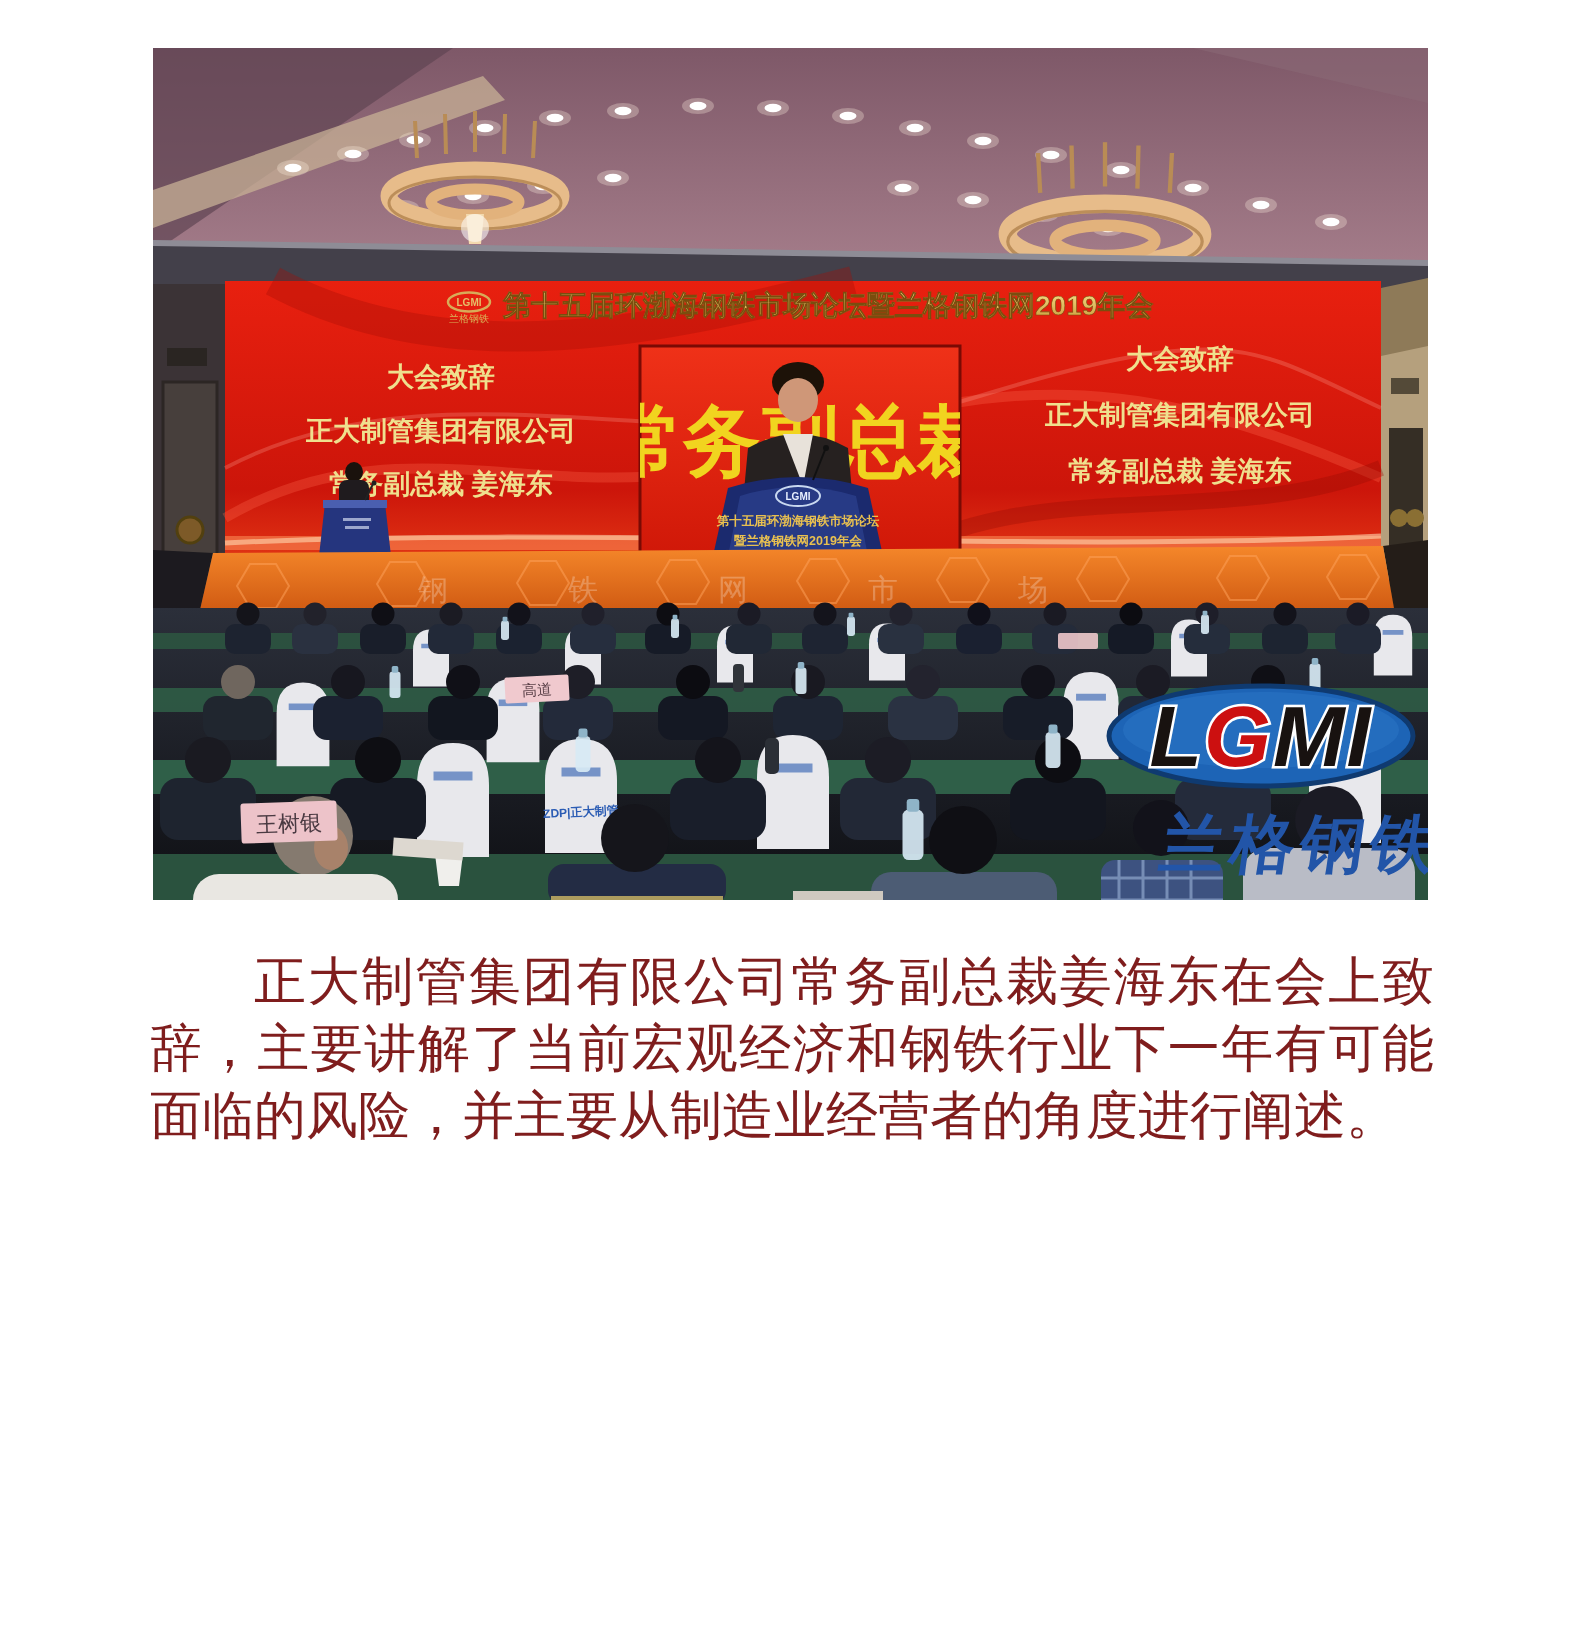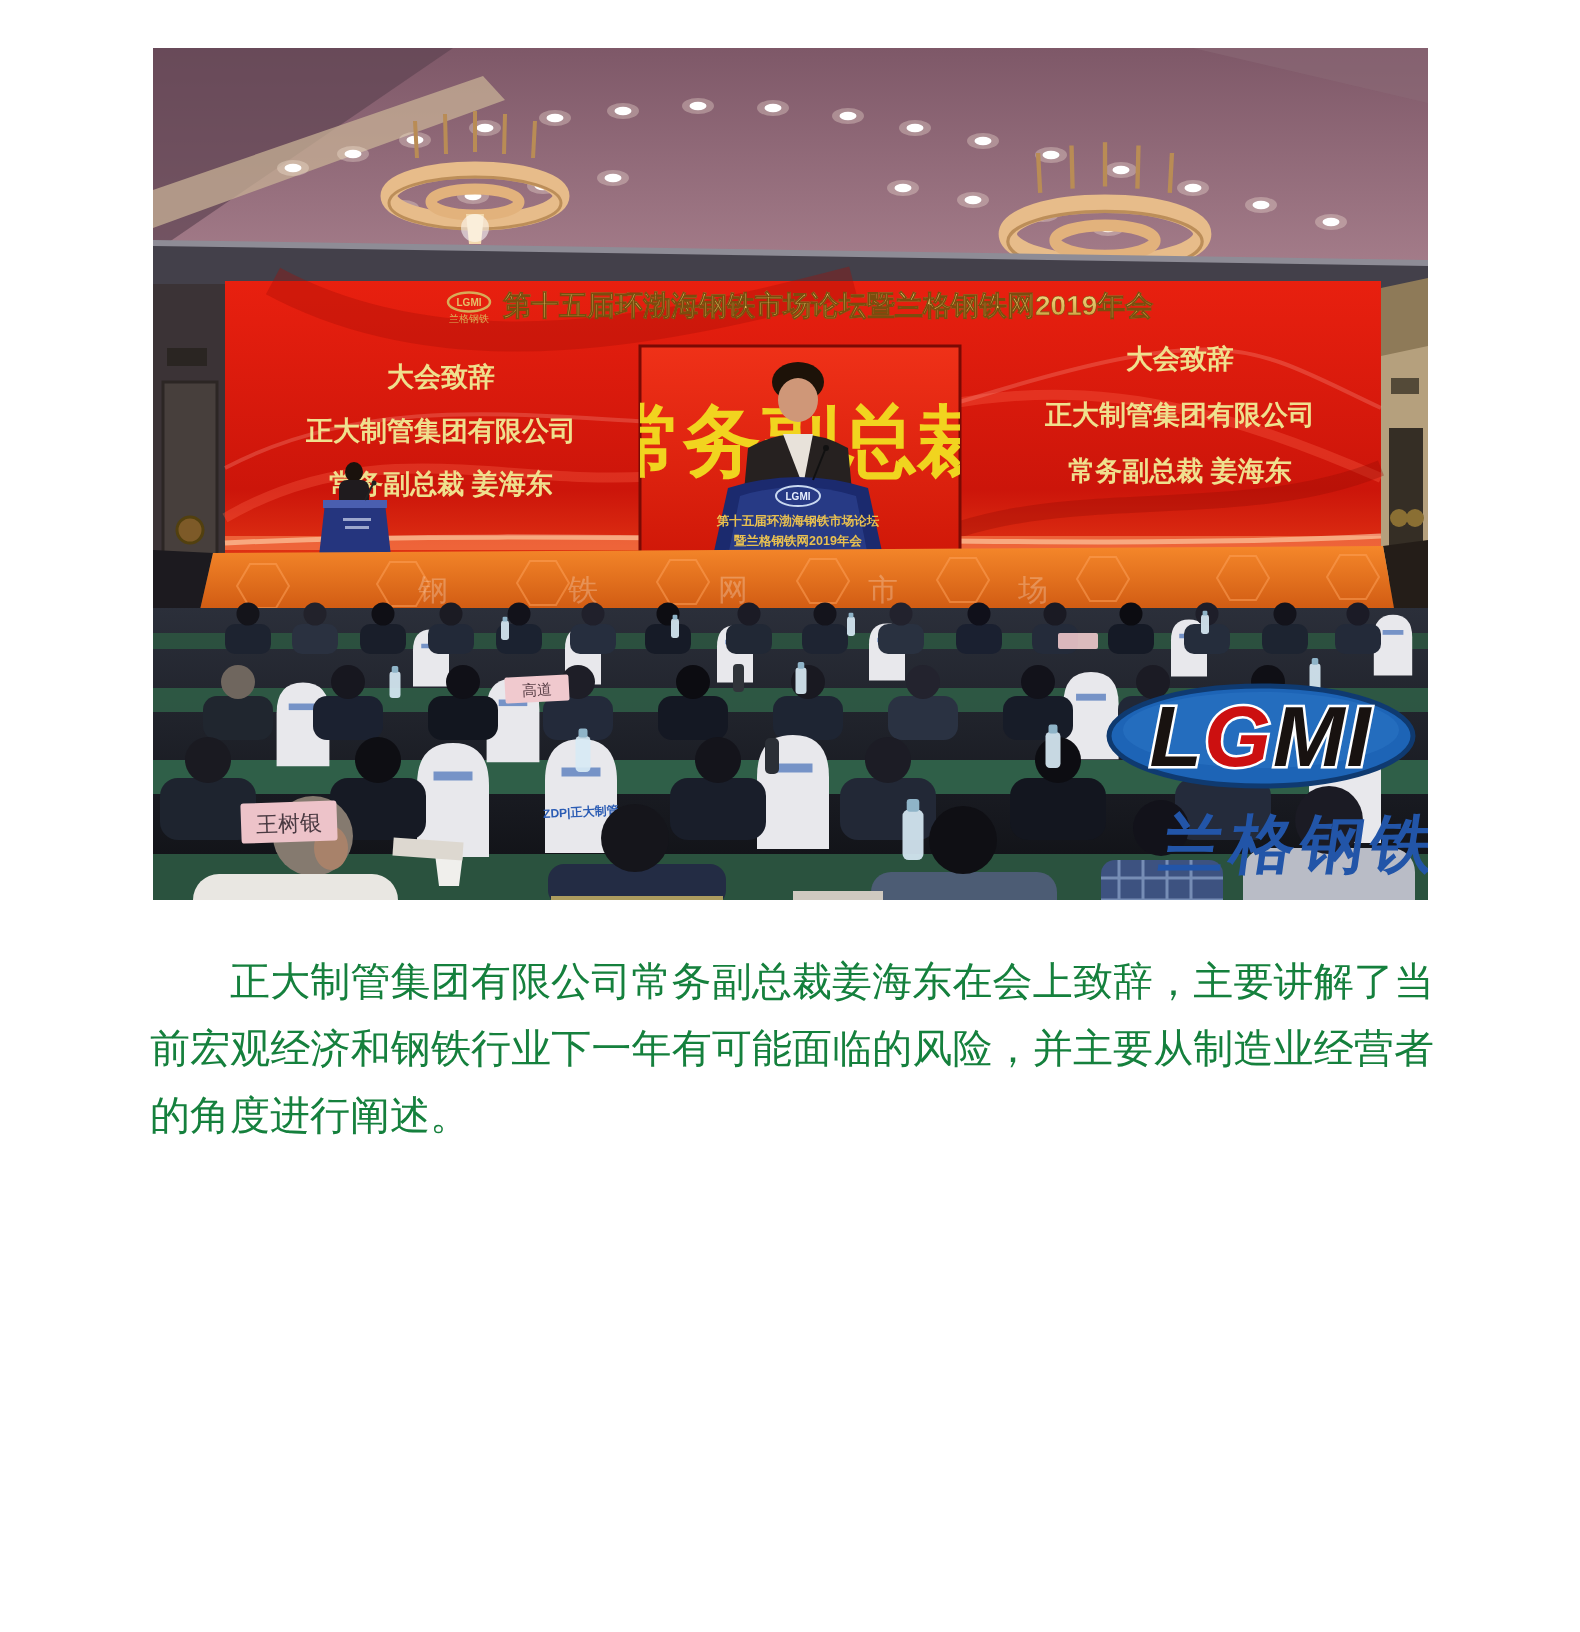"正大制管集团有限公司常务副总裁姜海东在会上致辞，主要讲解了当前宏观经济和钢铁行业" .article { color: #15803d -> #7f1d1d; font-size: 40px -> 52px }
